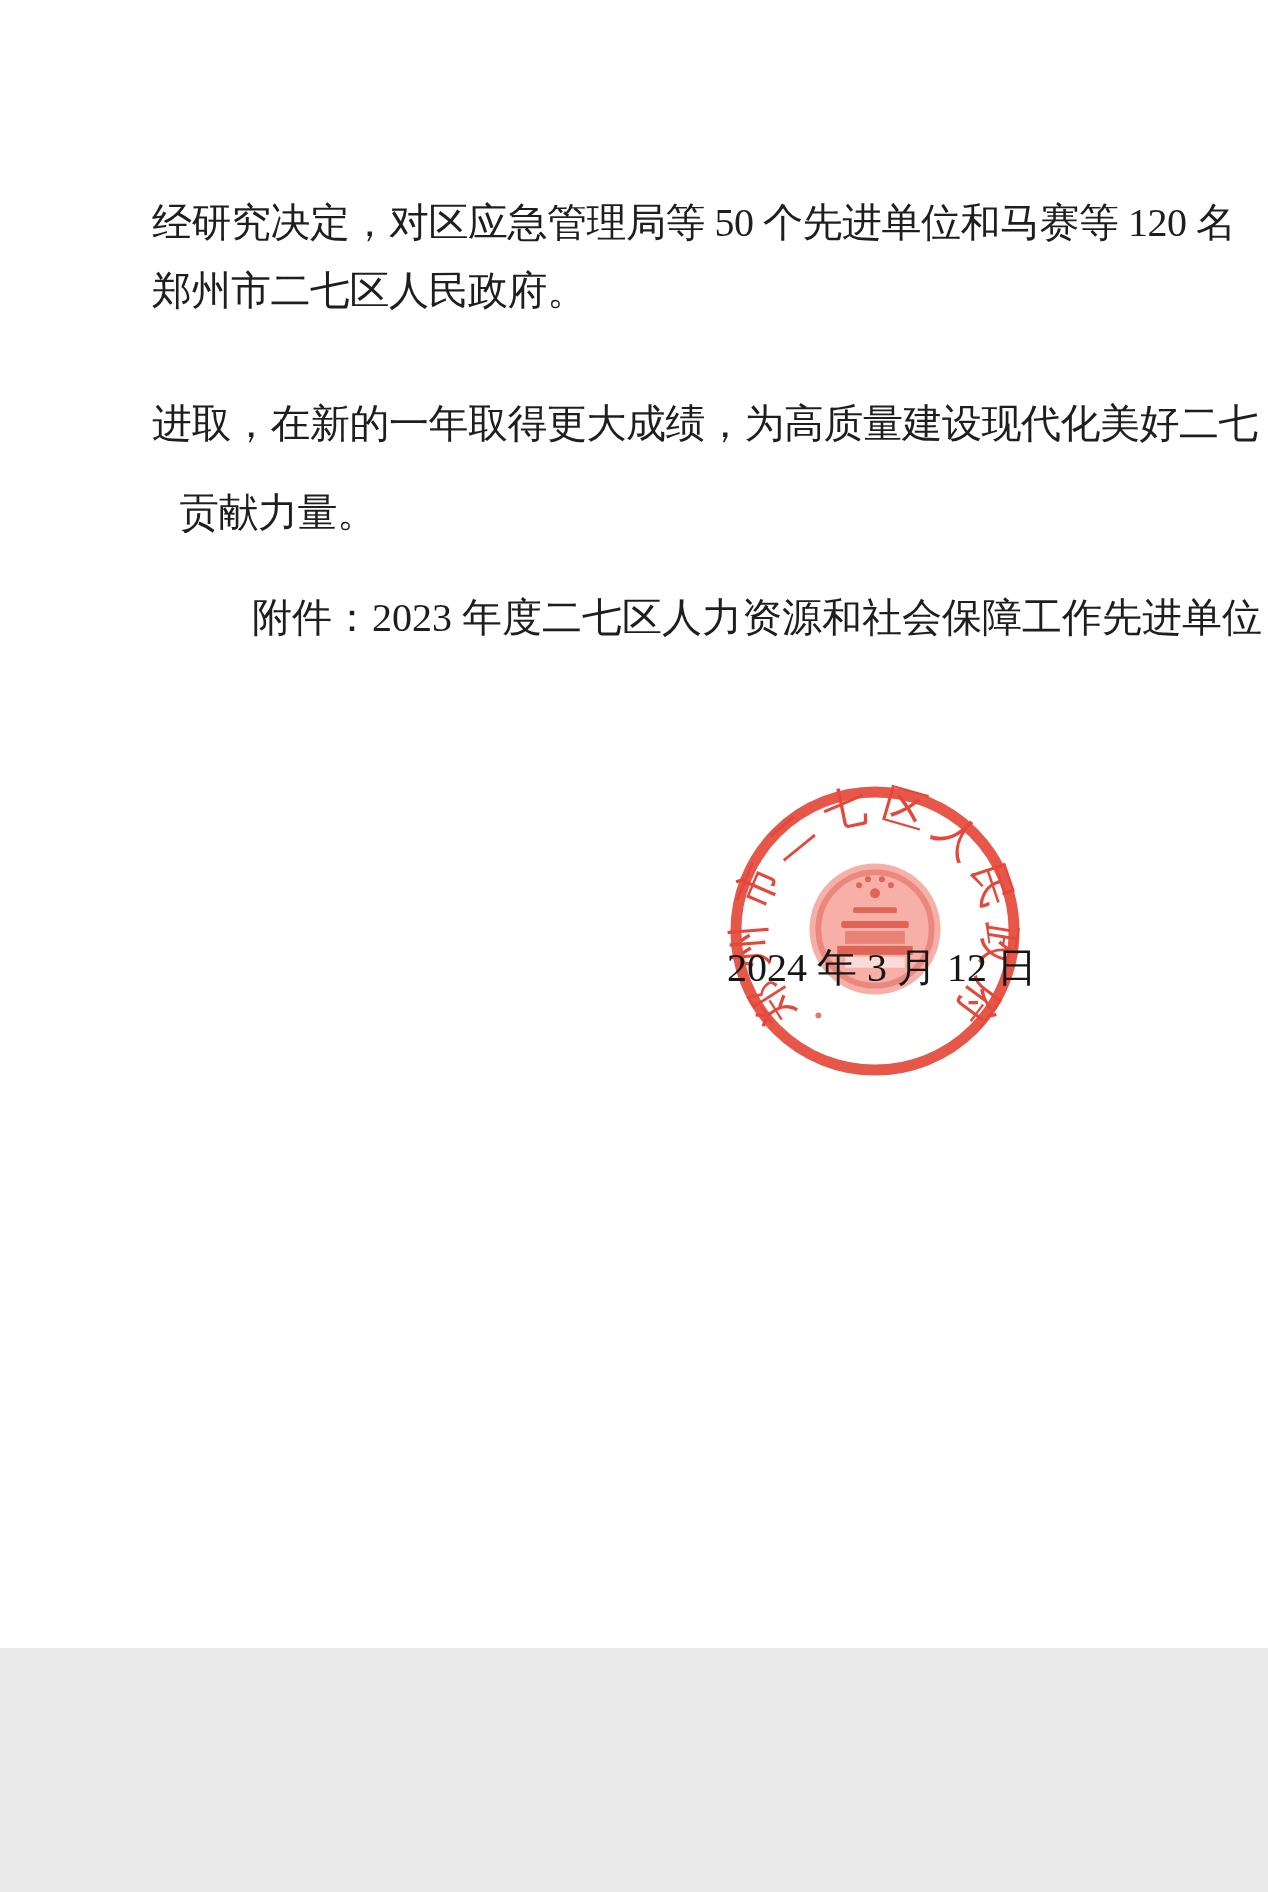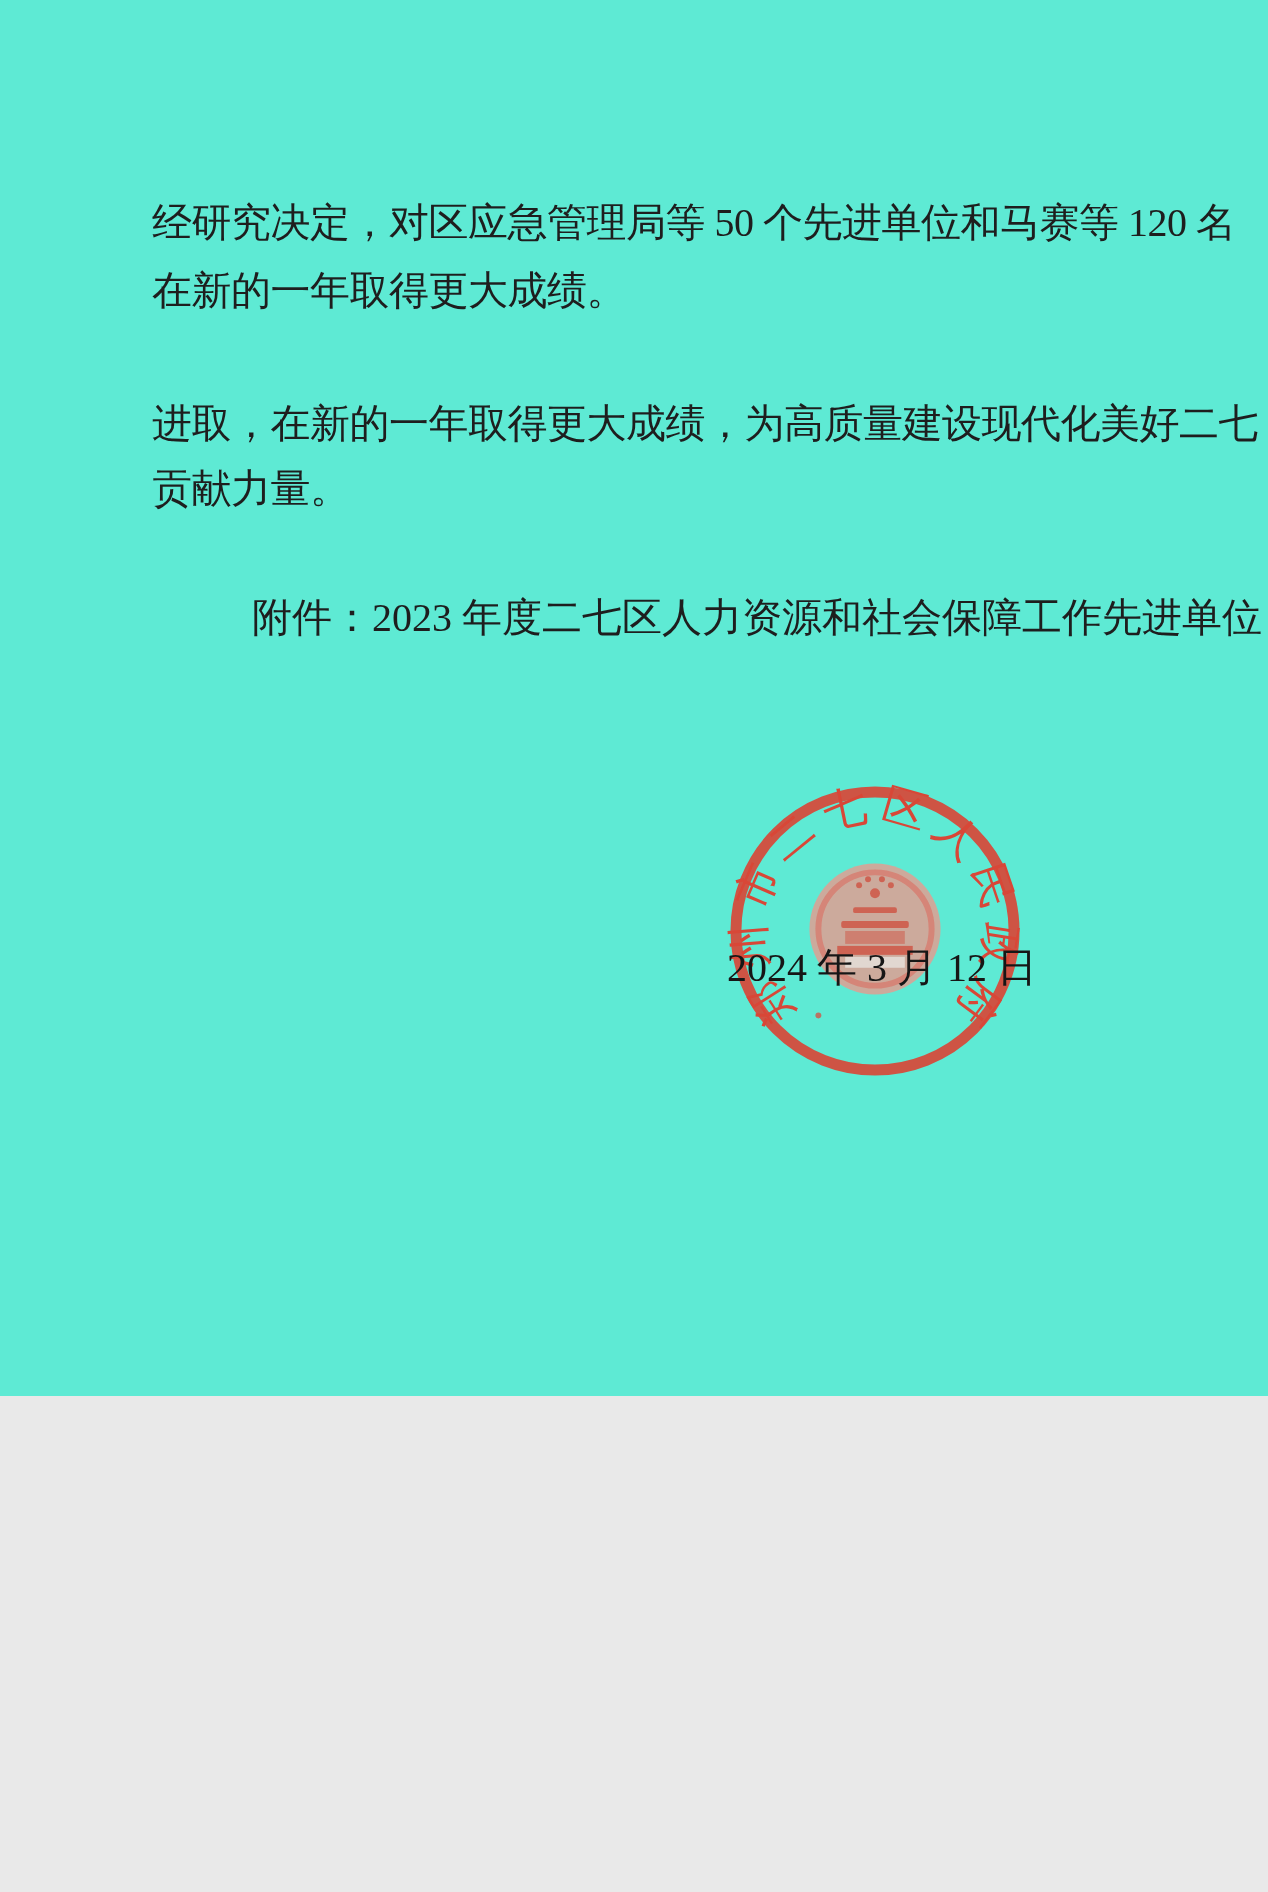"经研究决定，对区应急管理局等 50 个先进单位和马赛等 120 名" .page { background: #5eead4 -> #ffffff; height: 1396px -> 1648px }
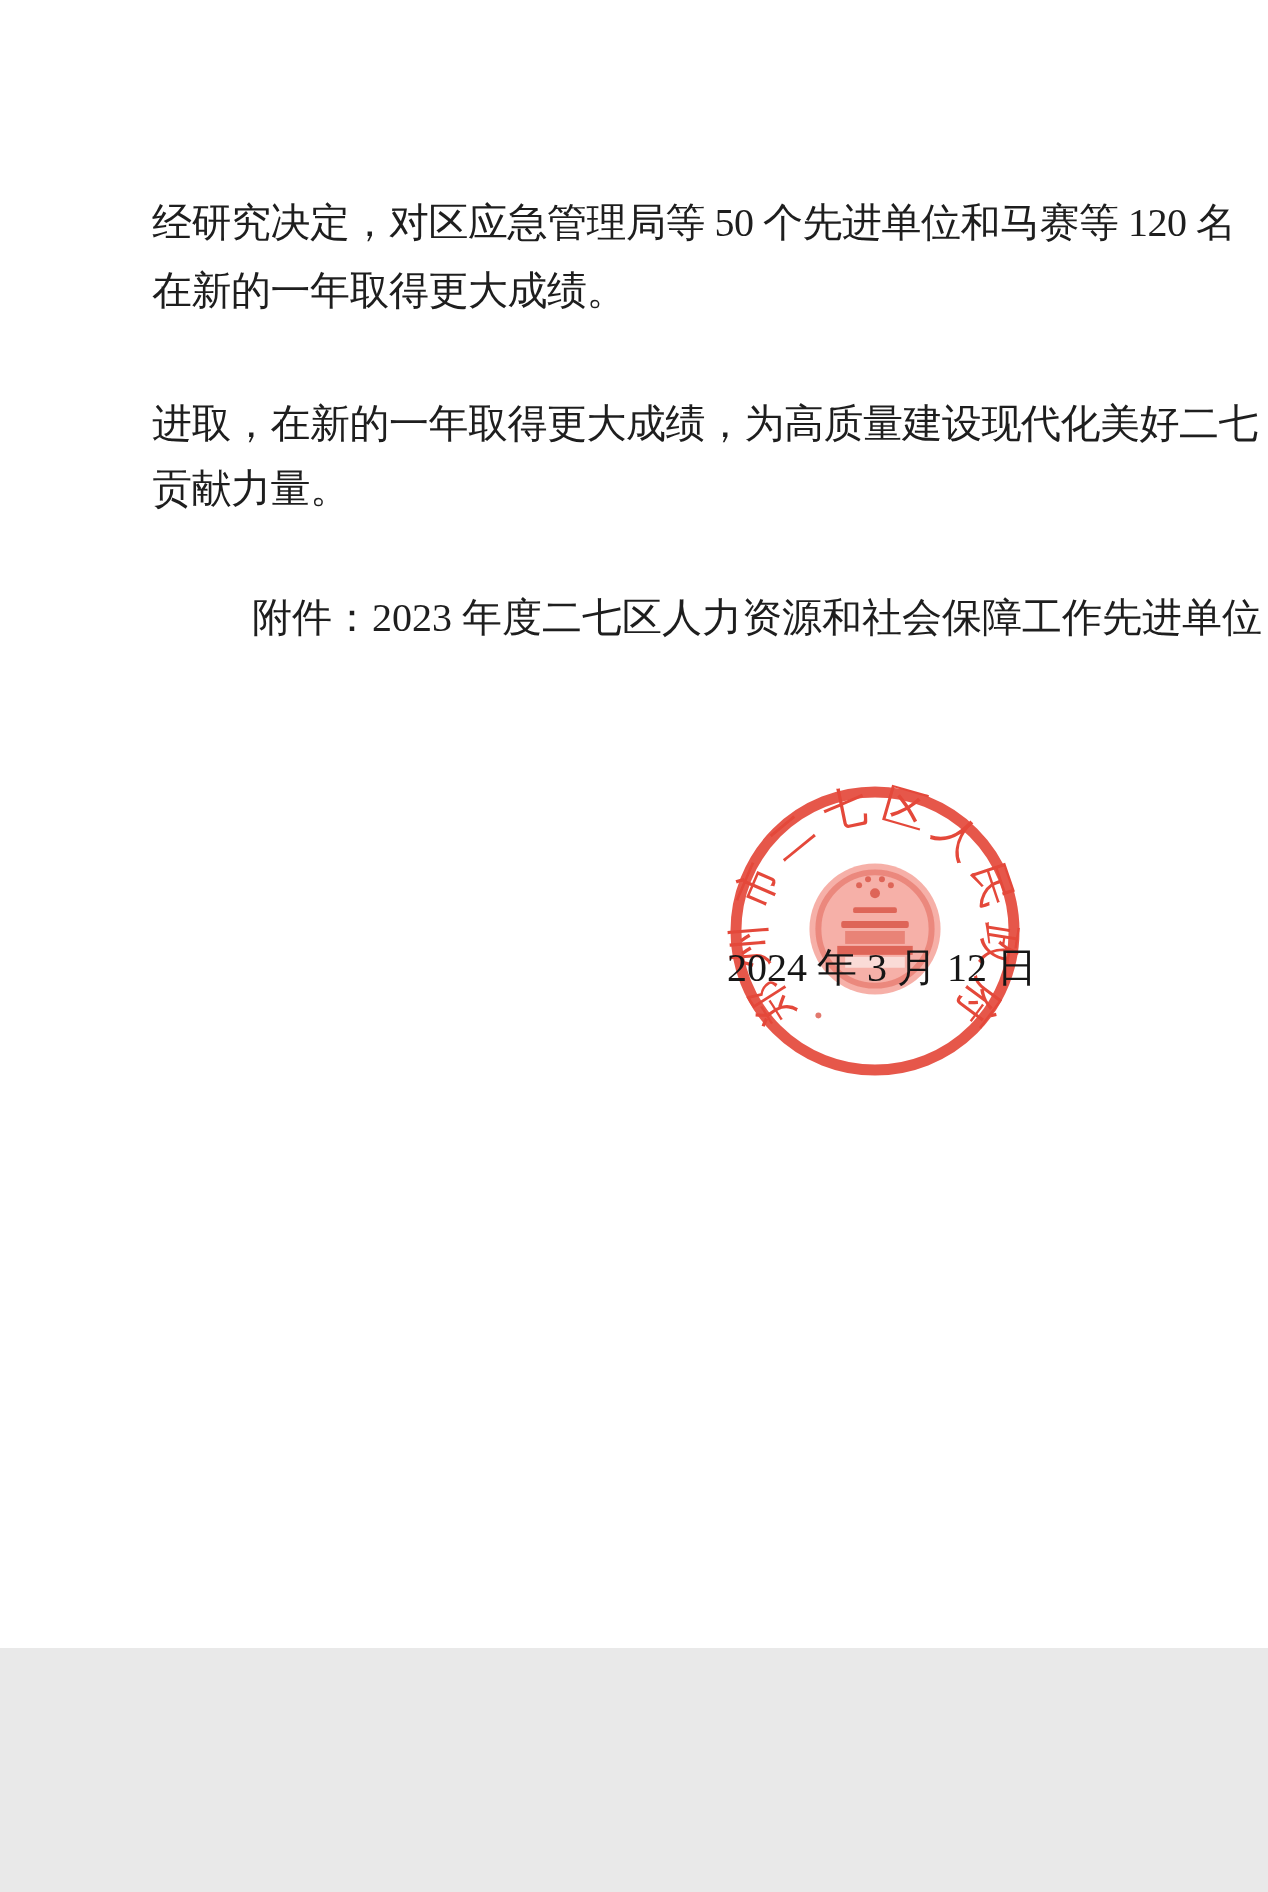"在新的一年取得更大成绩。" div.bodyline { text: 在新的一年取得更大成绩 -> 郑州市二七区人民政府 }
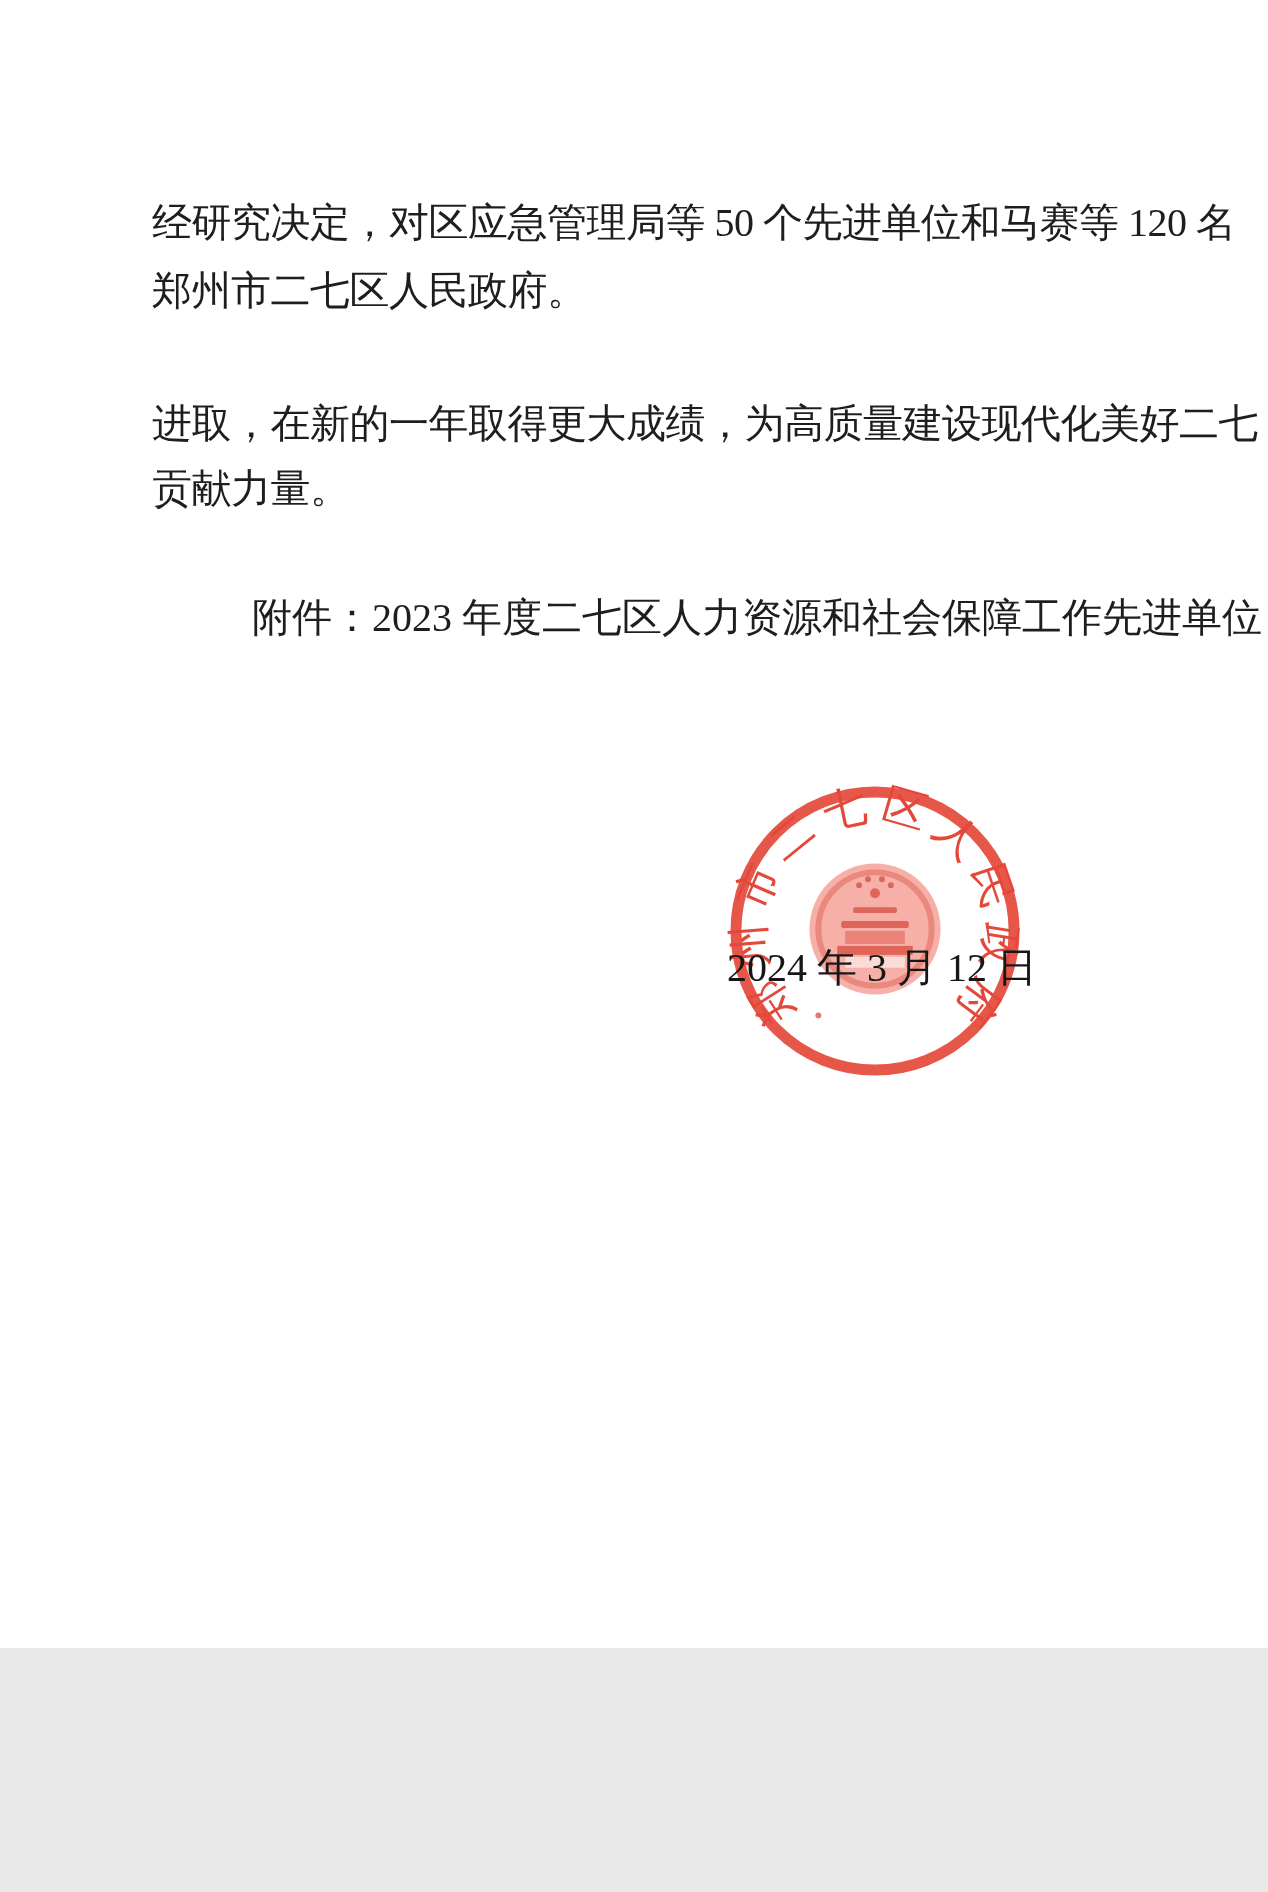"贡献力量。" div.bodyline { margin-left: none -> 27px; top: 455px -> 479px }
